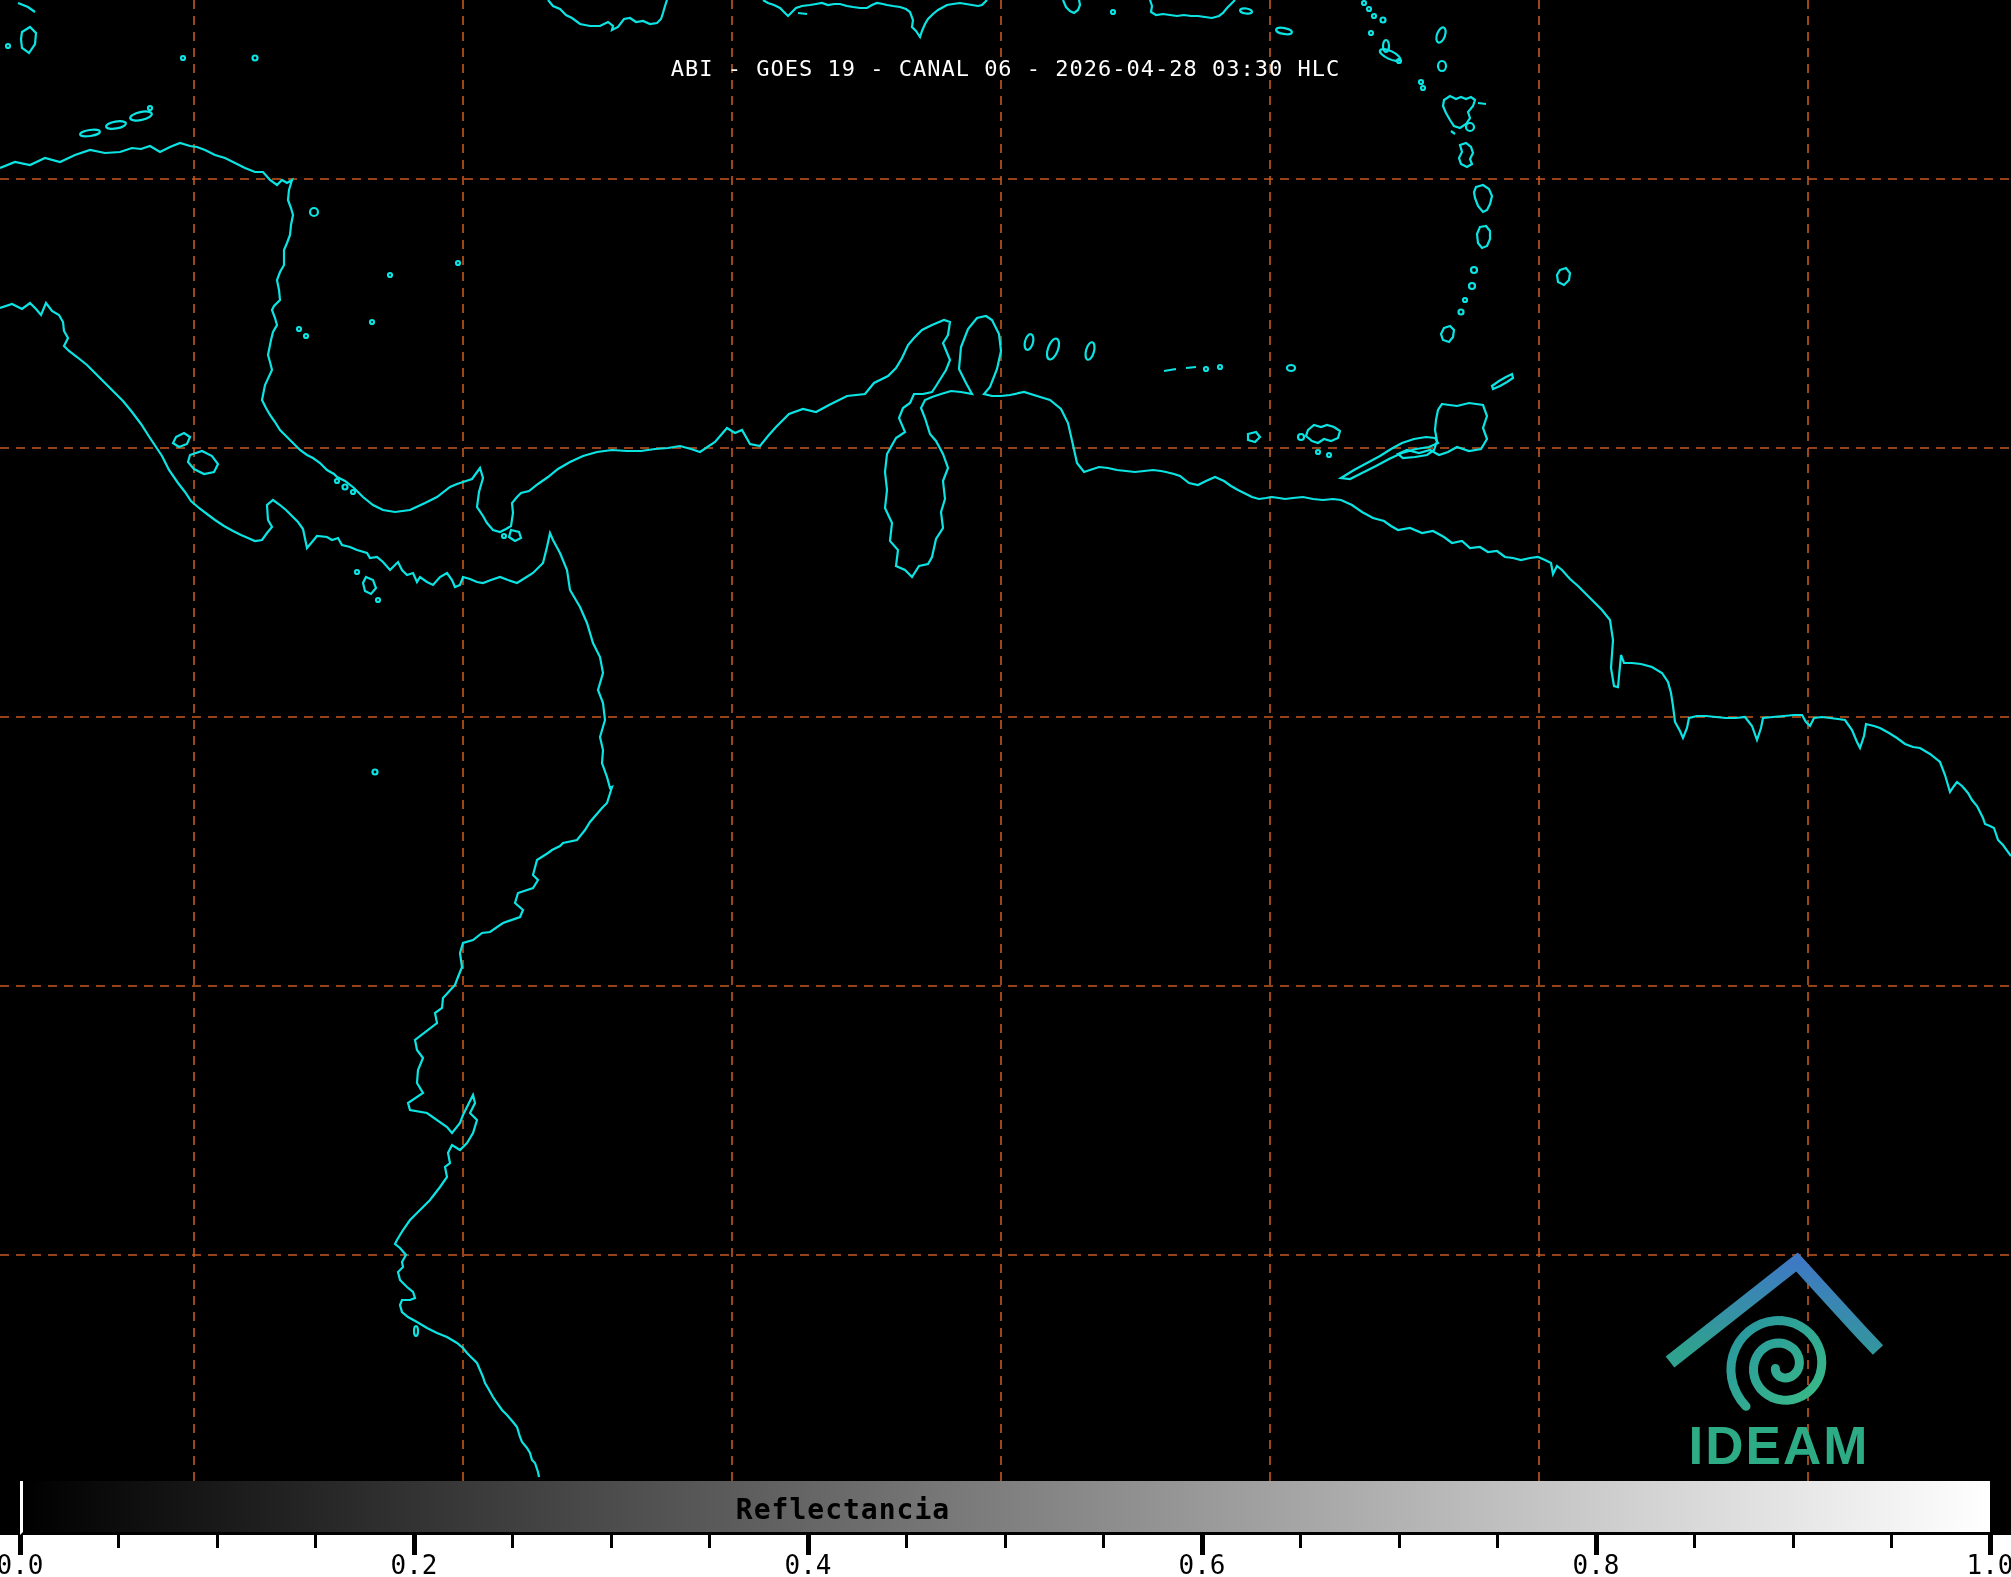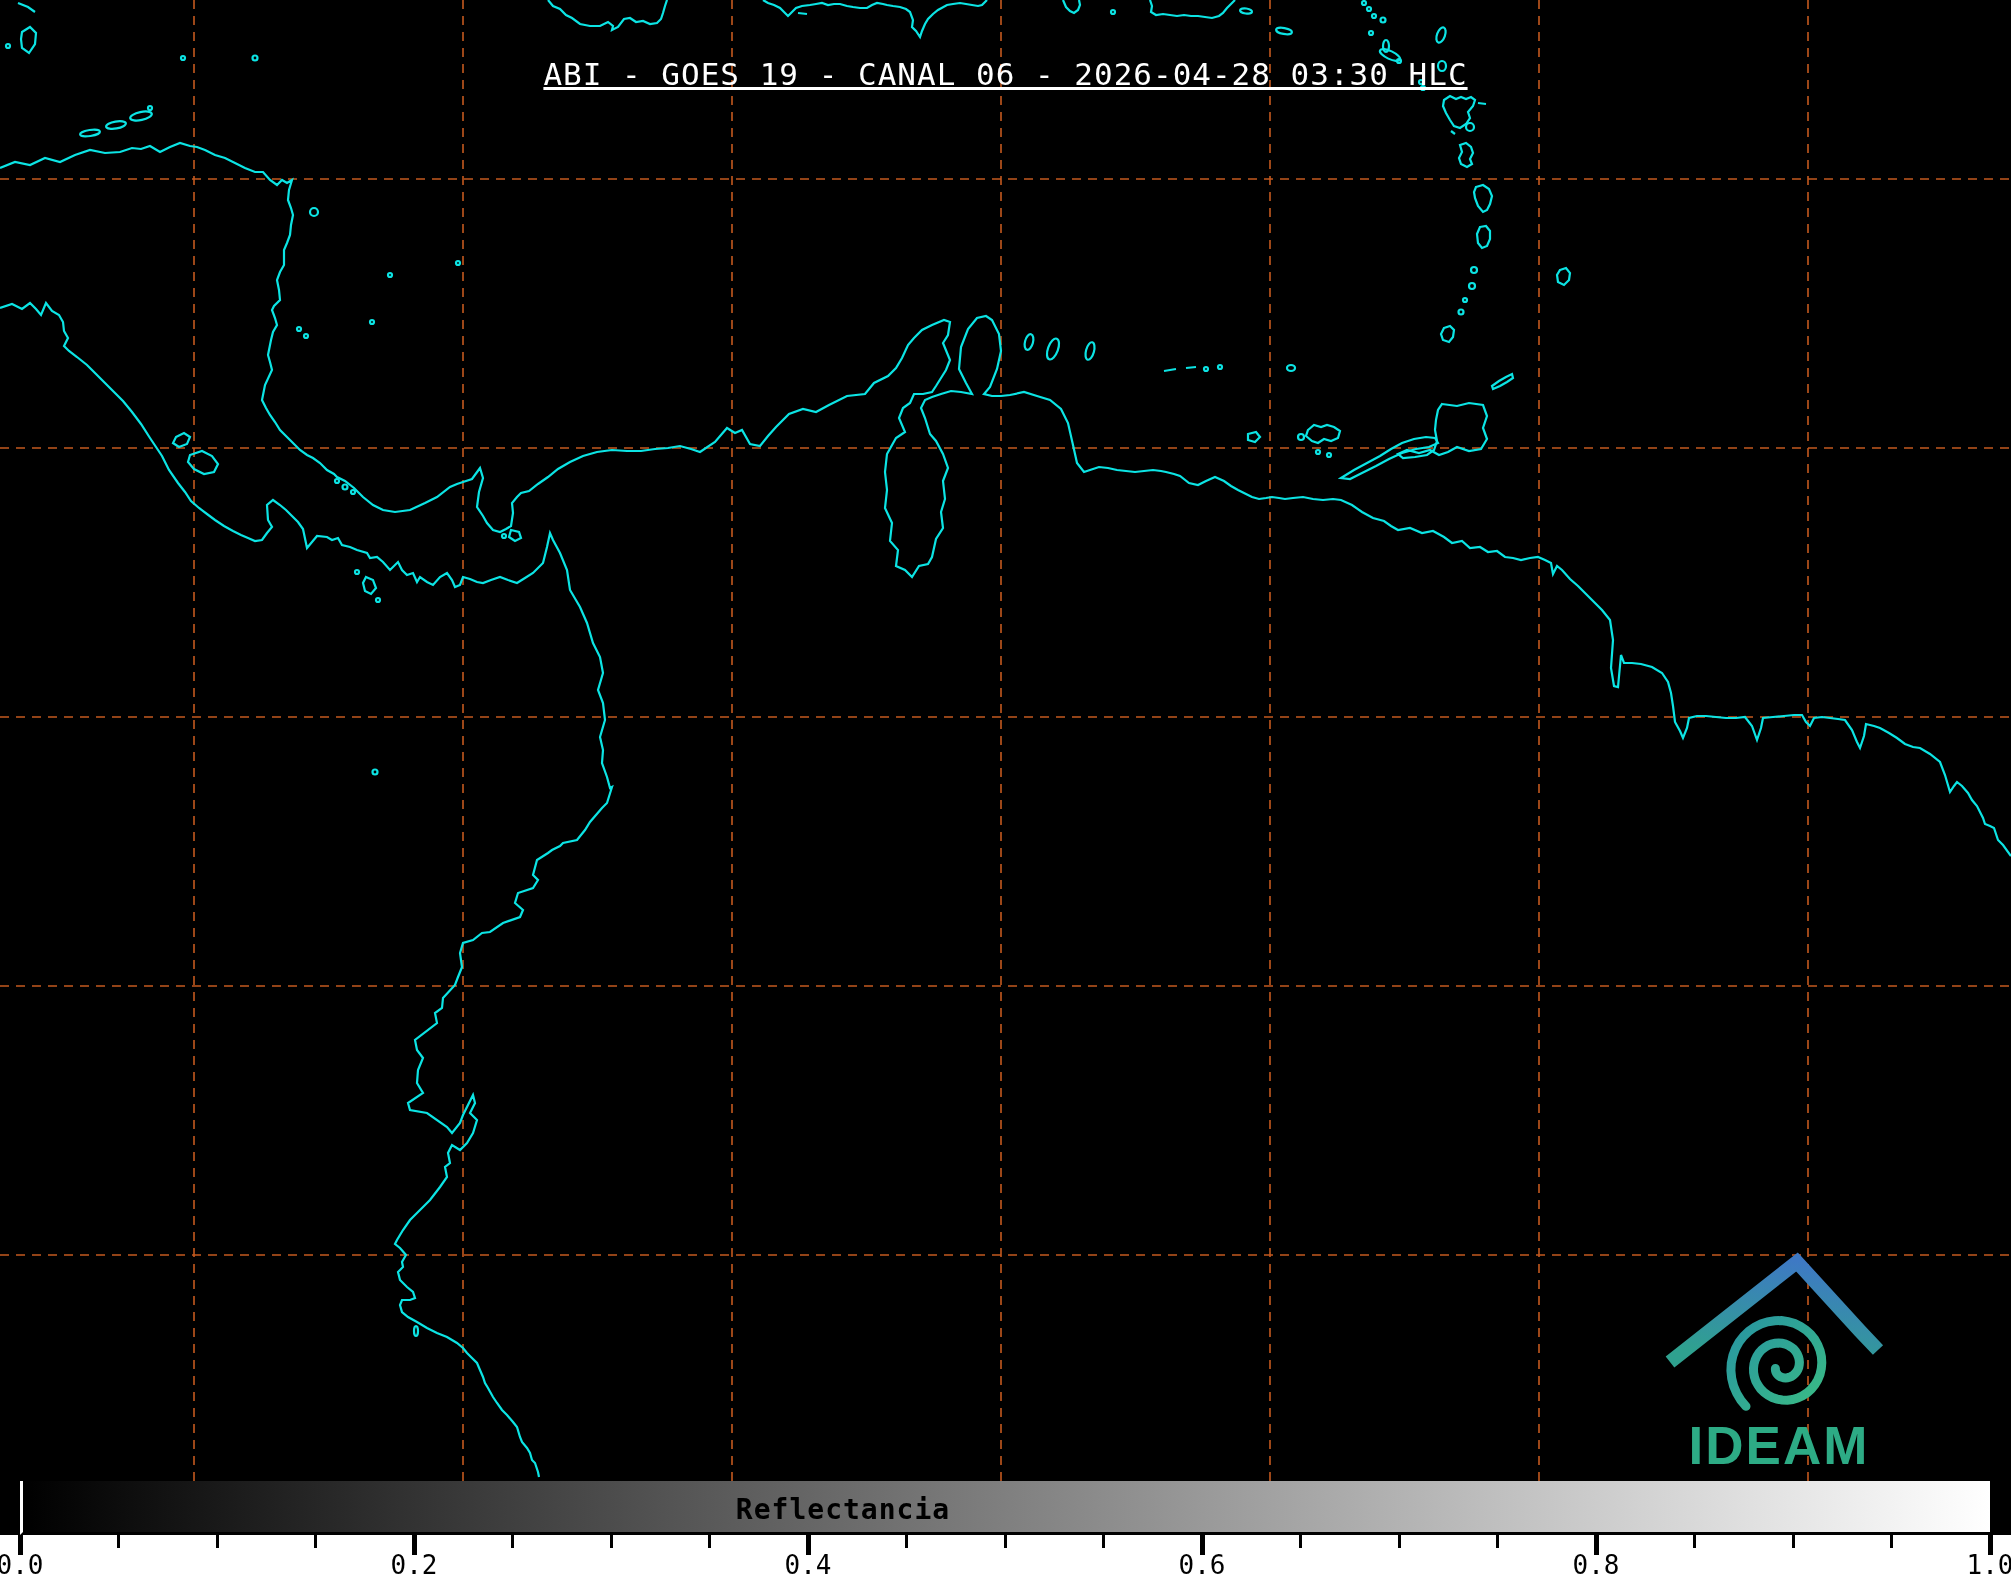"ABI - GOES 19 -" .title { font-size: 31px -> 22px; text-decoration: underline -> none }
